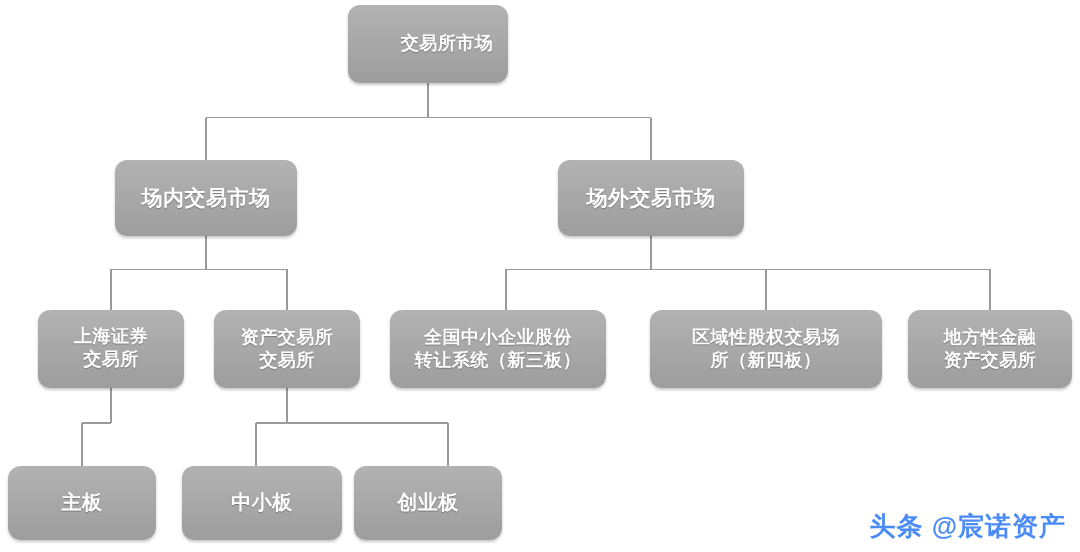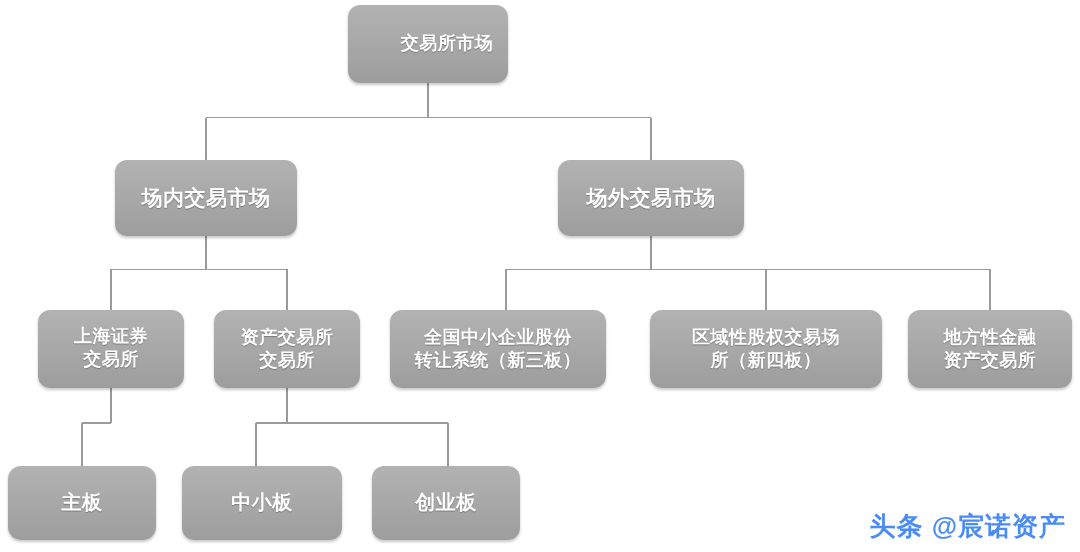"创业板" div.node { left: 372px -> 354px }
